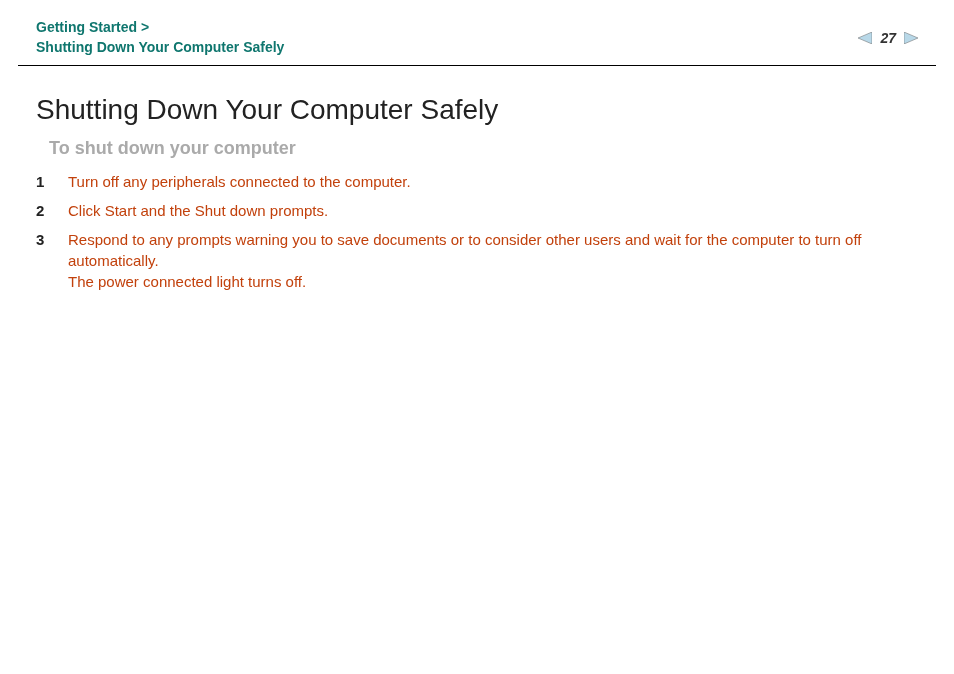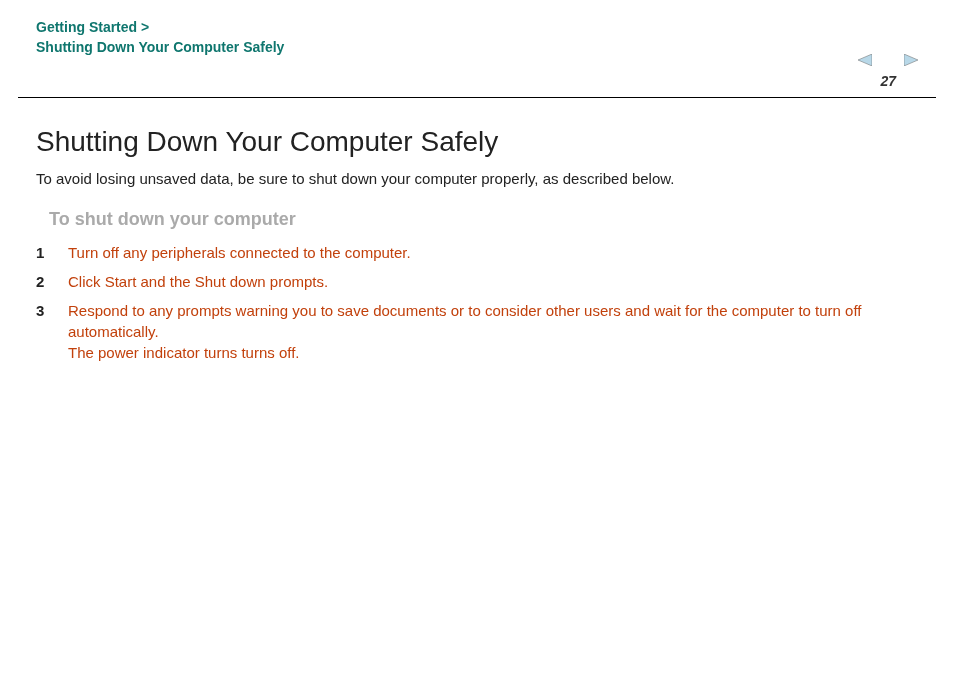"27" .page-number { margin-top: 43px -> none }
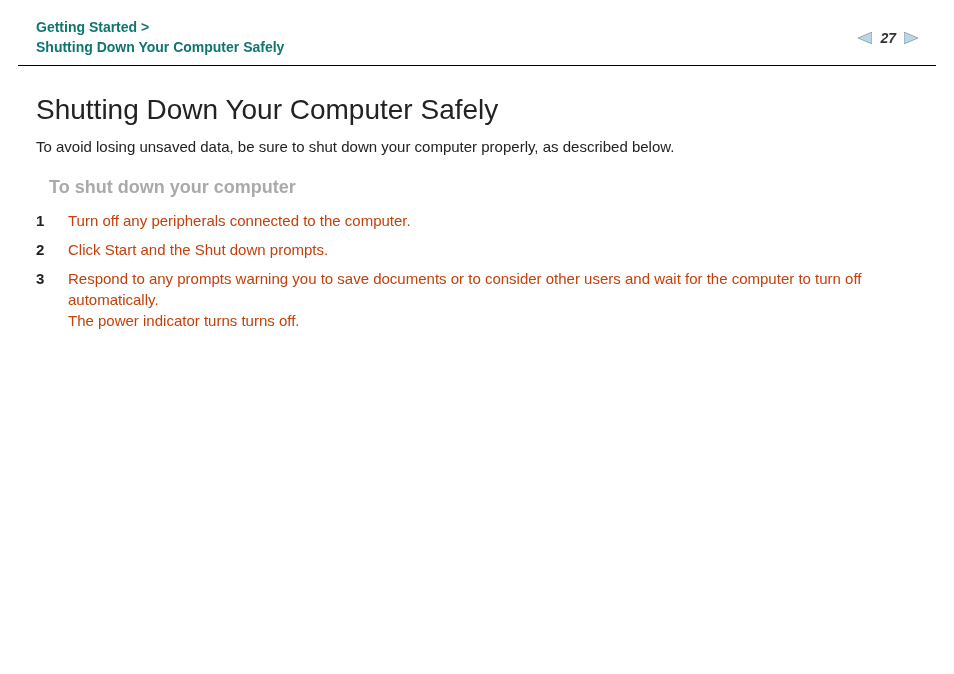"To avoid losing unsaved data," p.intro-text { html: <p>To avoid losing unsaved data, be sure to shut down your computer properly, as described below.</p> -> none }
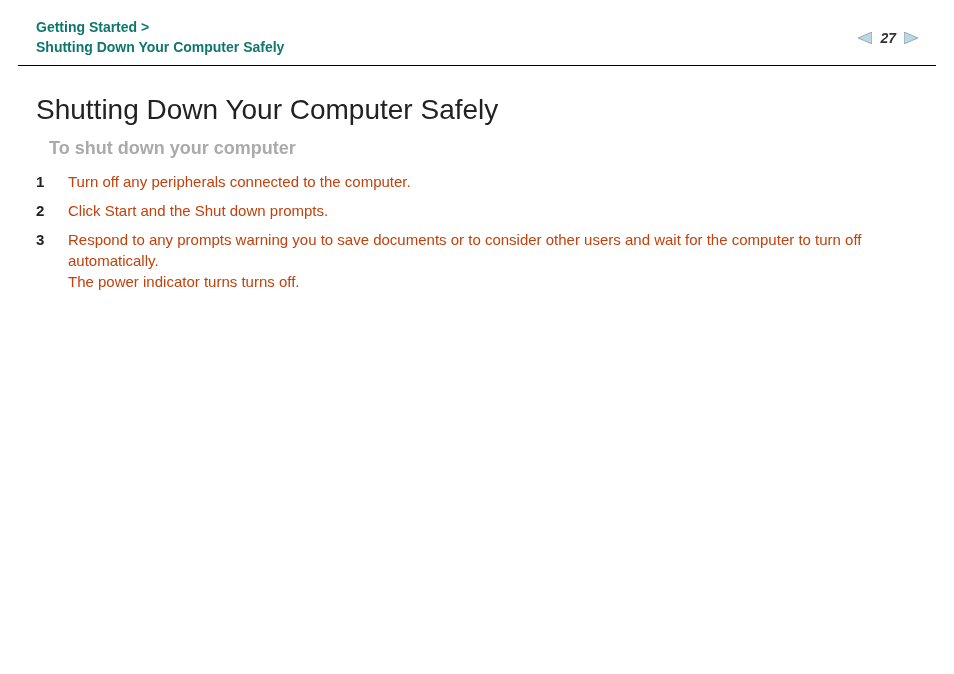"The power indicator turns turns" span.nsep { text: indicator turns -> connected light }
